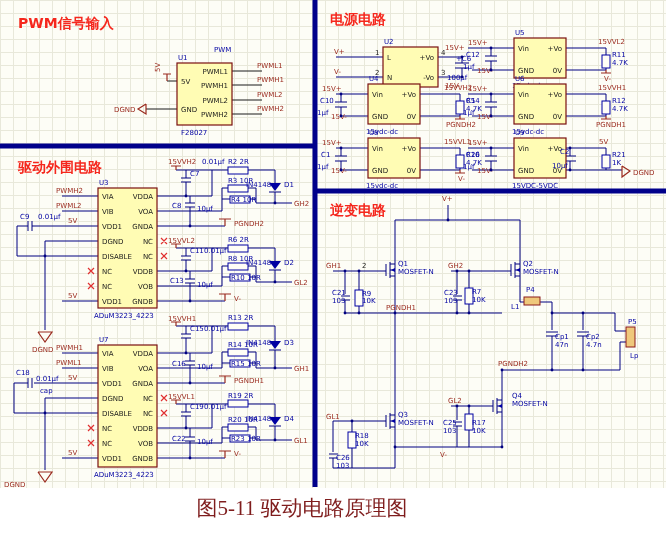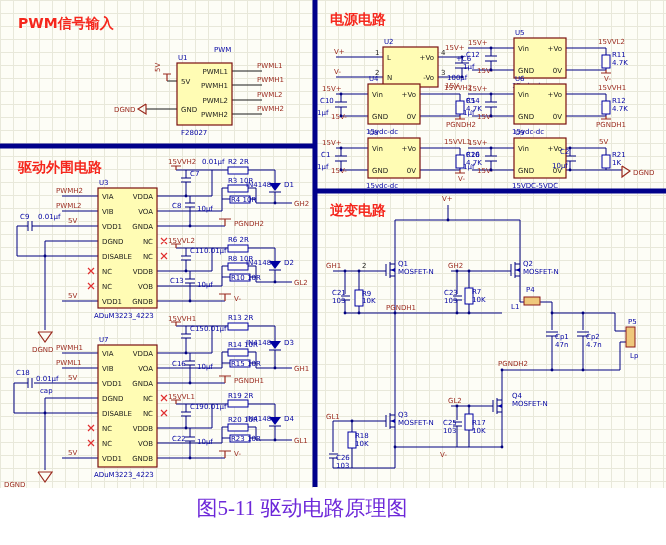"图5-11 驱动电路原理图" .caption { color: #6d28d9 -> #7f1d1d }
